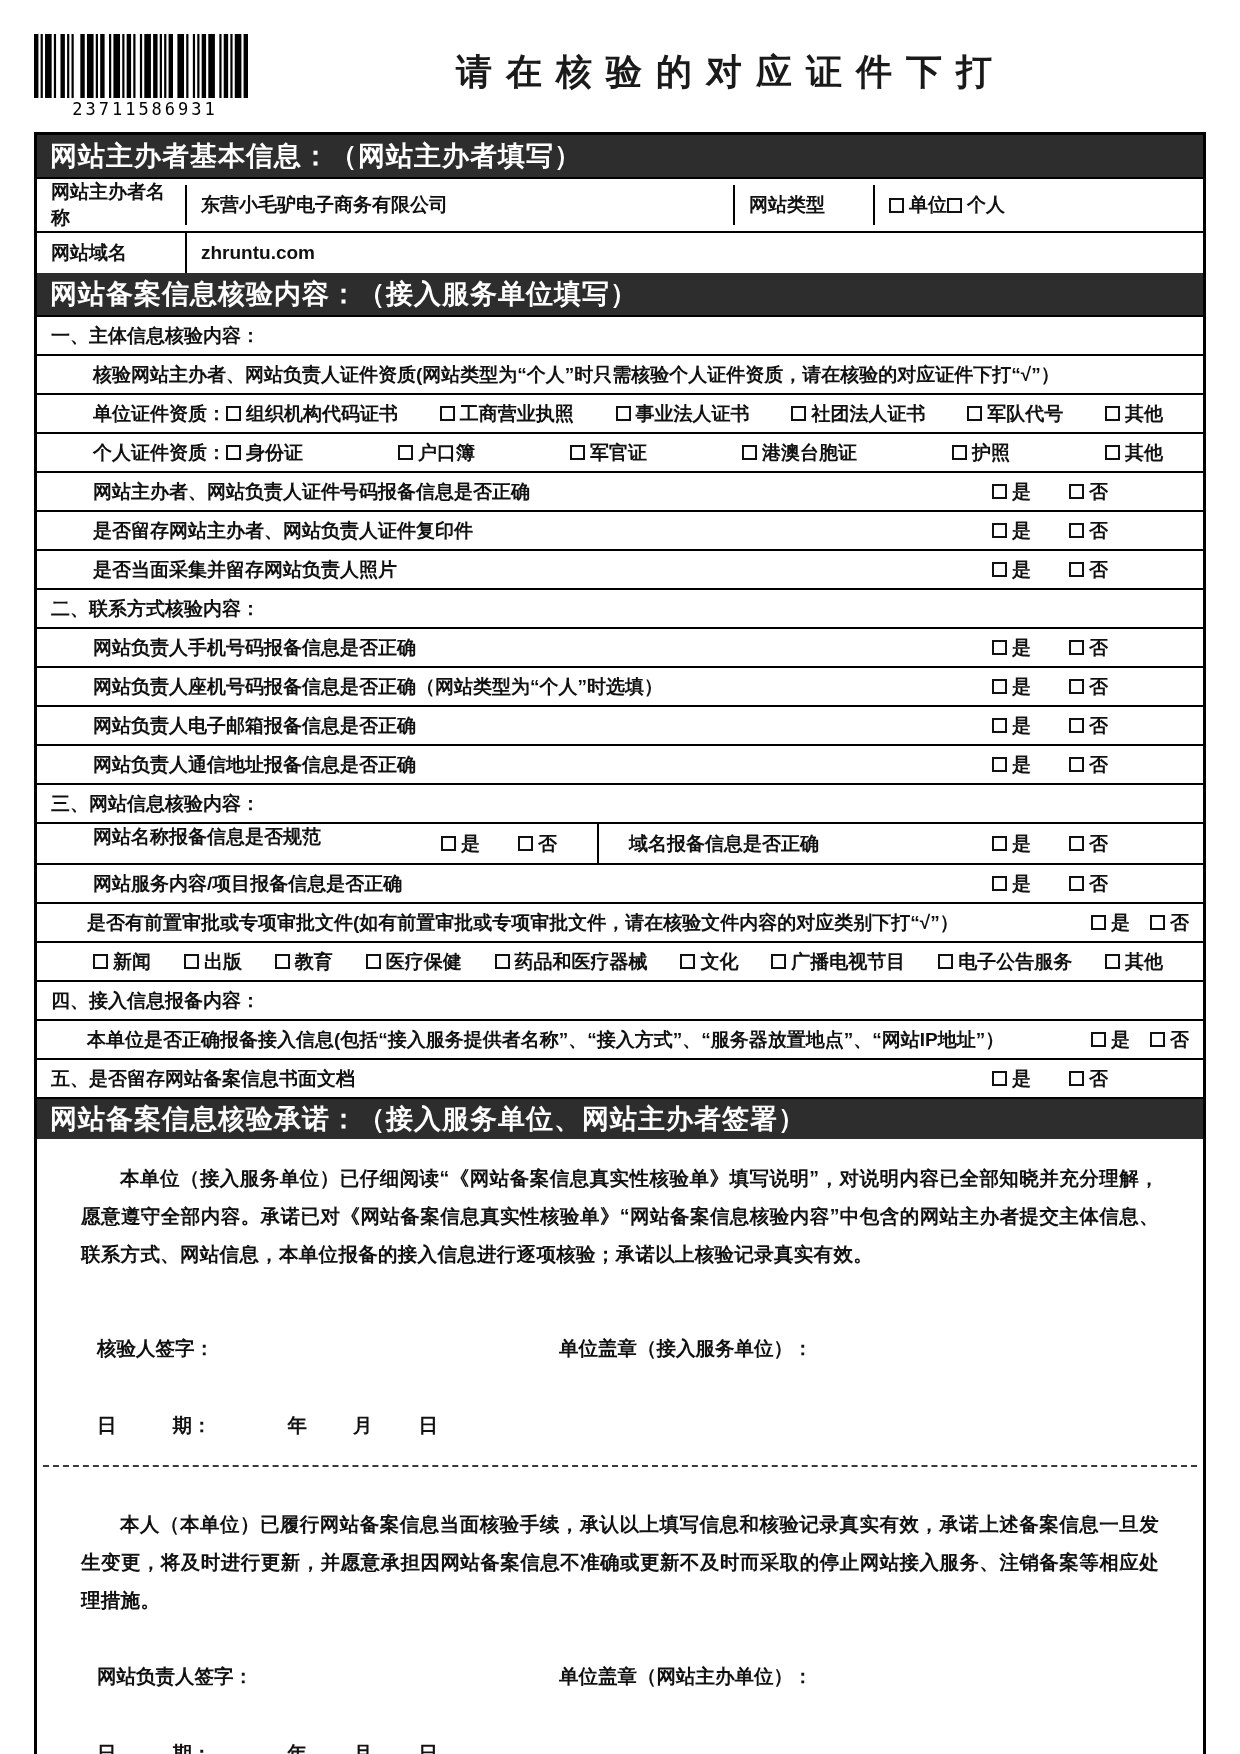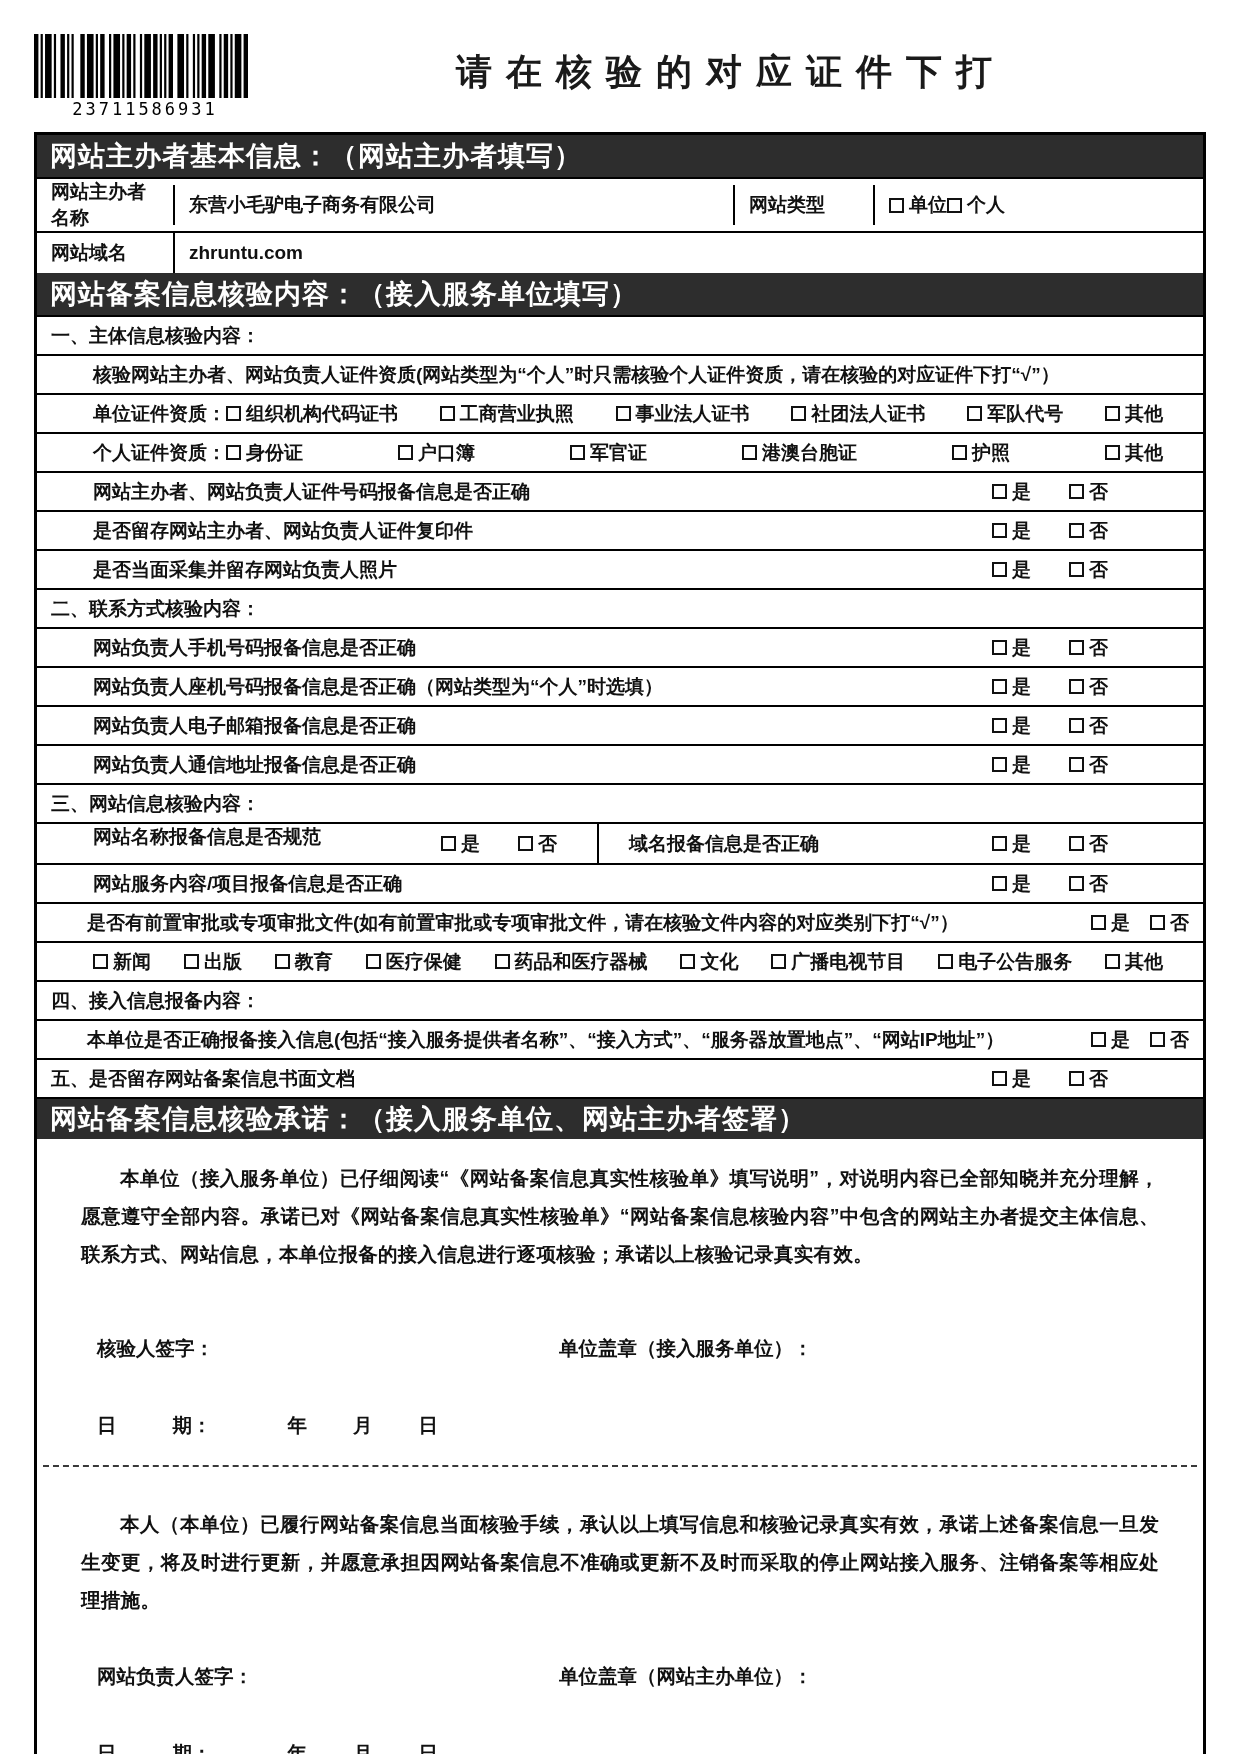"网站主办者名称" .c-label1 { width: 136px -> 148px }
